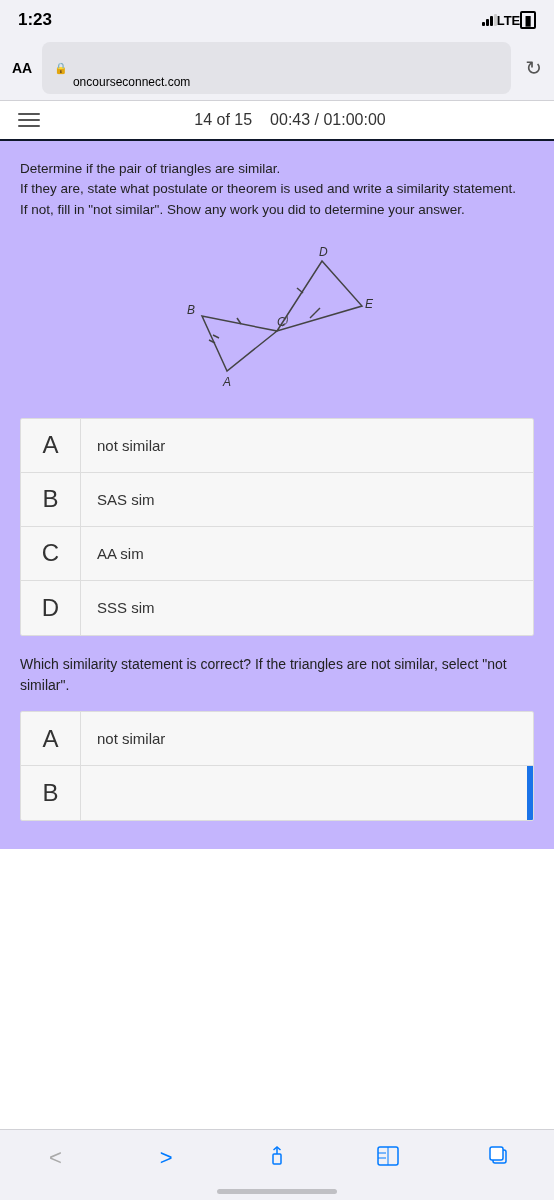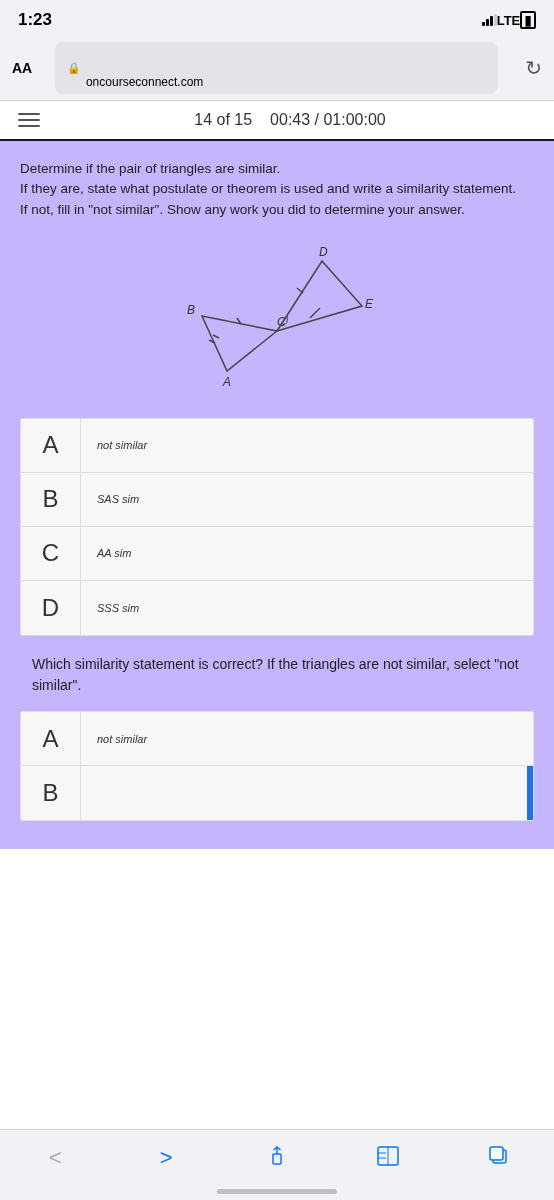"AA" .browser-bar { gap: 23px -> 10px }
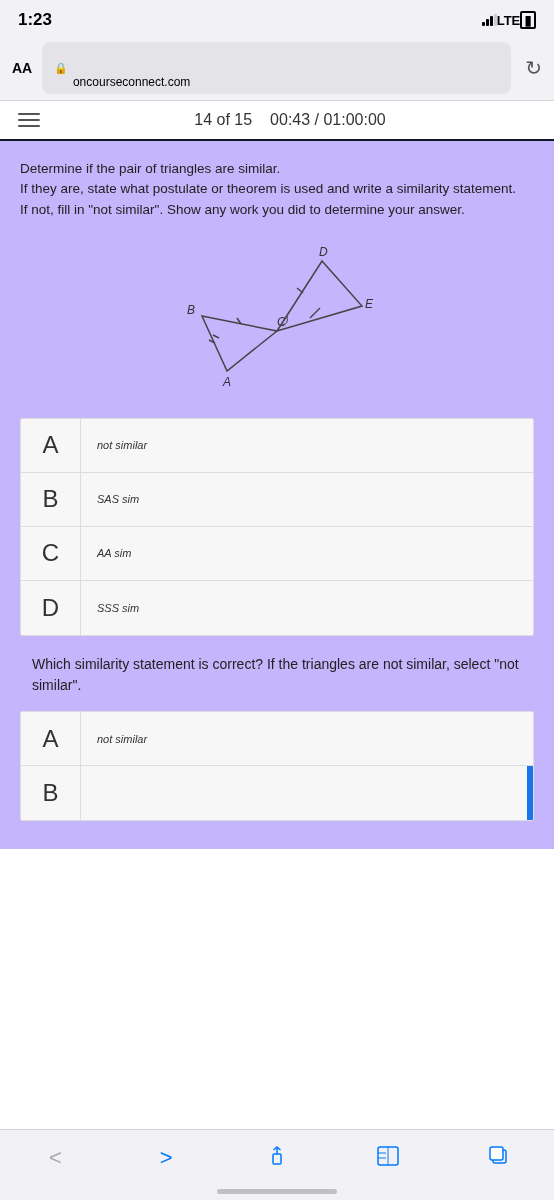"not similar" .answer-text { font-size: 11px -> 15px; font-style: italic -> none }
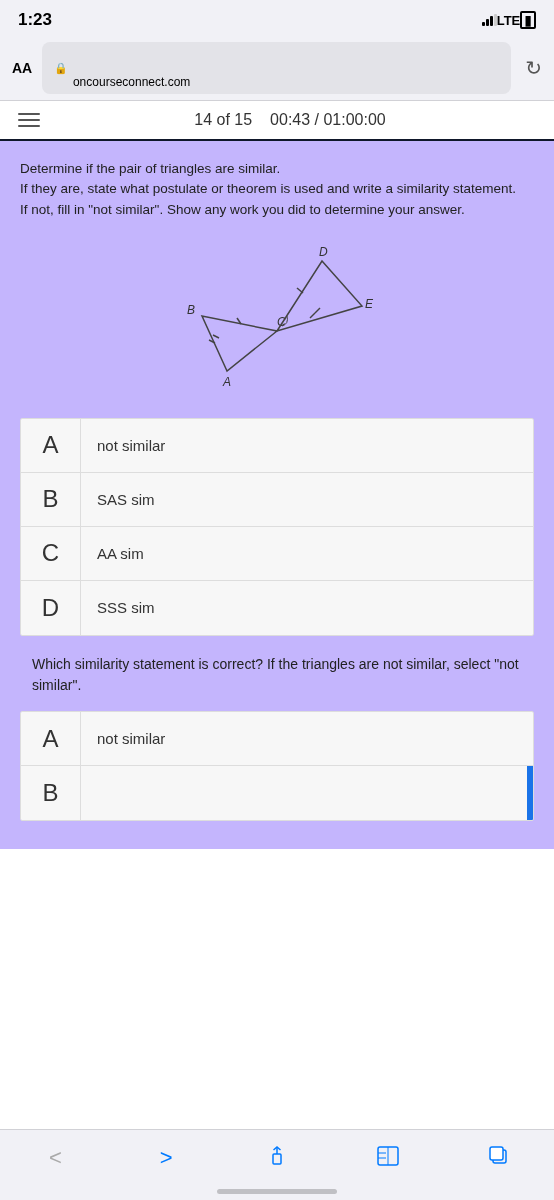"Which similarity statement is correct?" .second-question-text { margin-left: 12px -> none }
